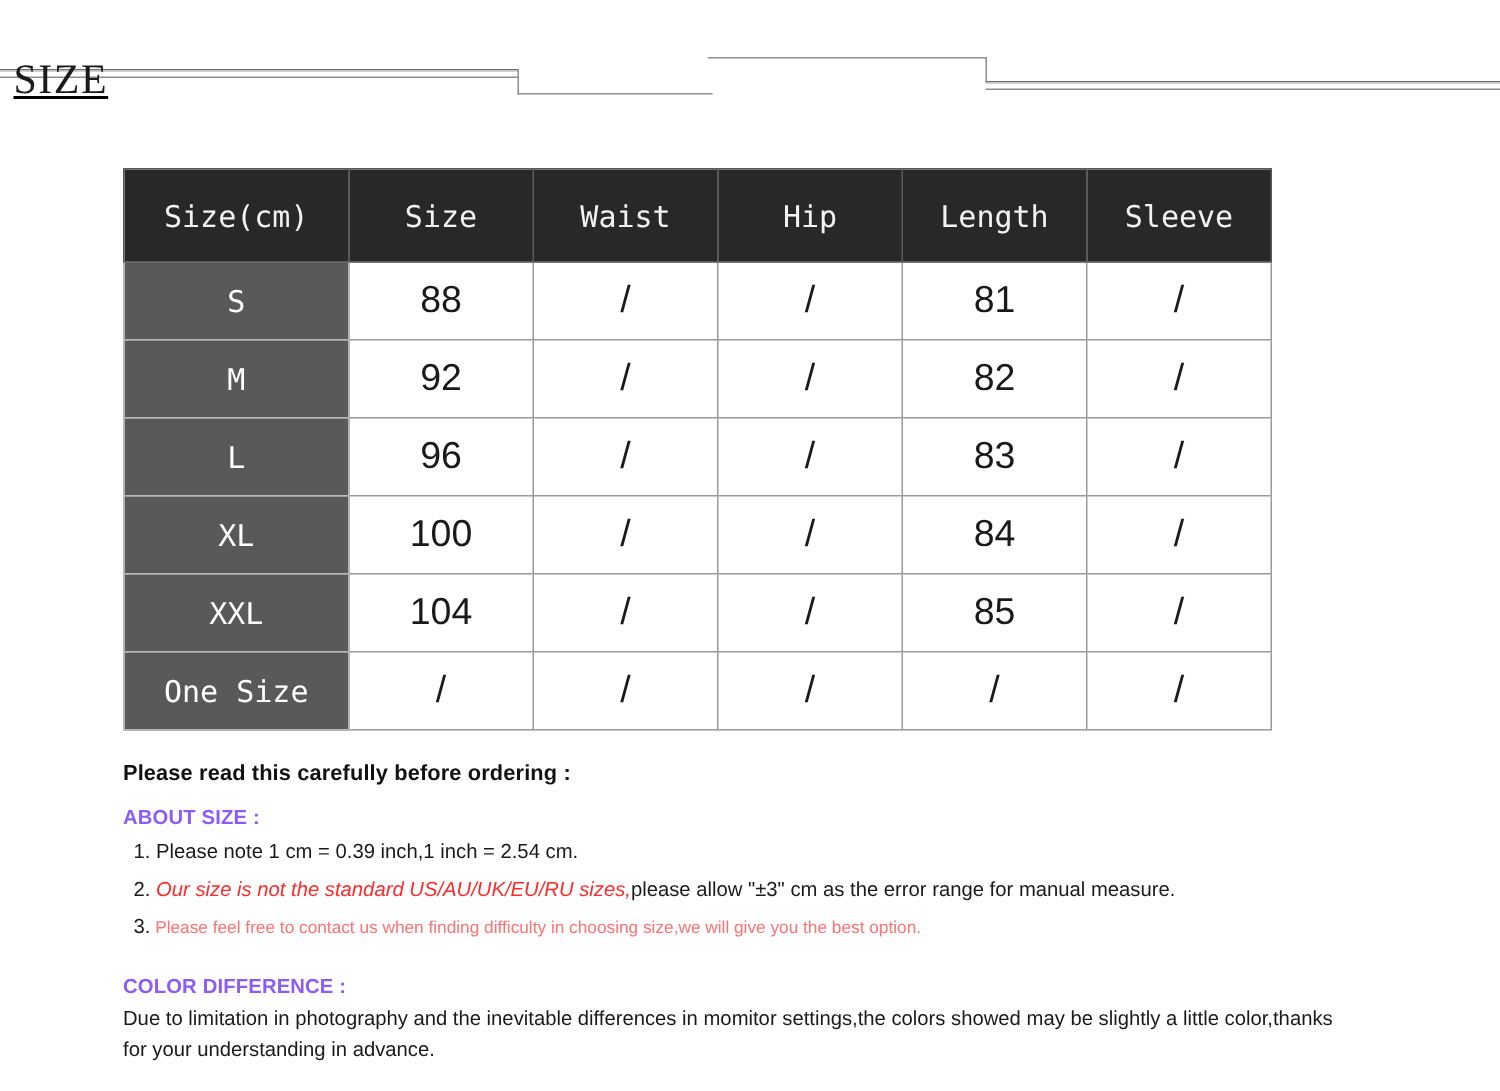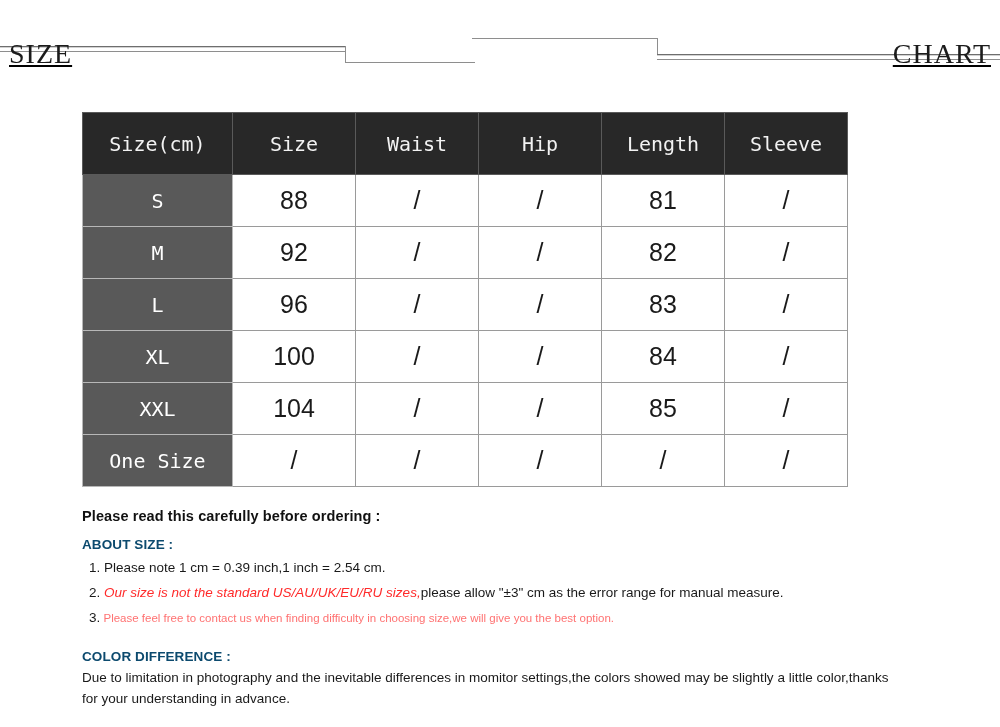"CHART" span.banner-word { html: <span>CHART</span> -> none }
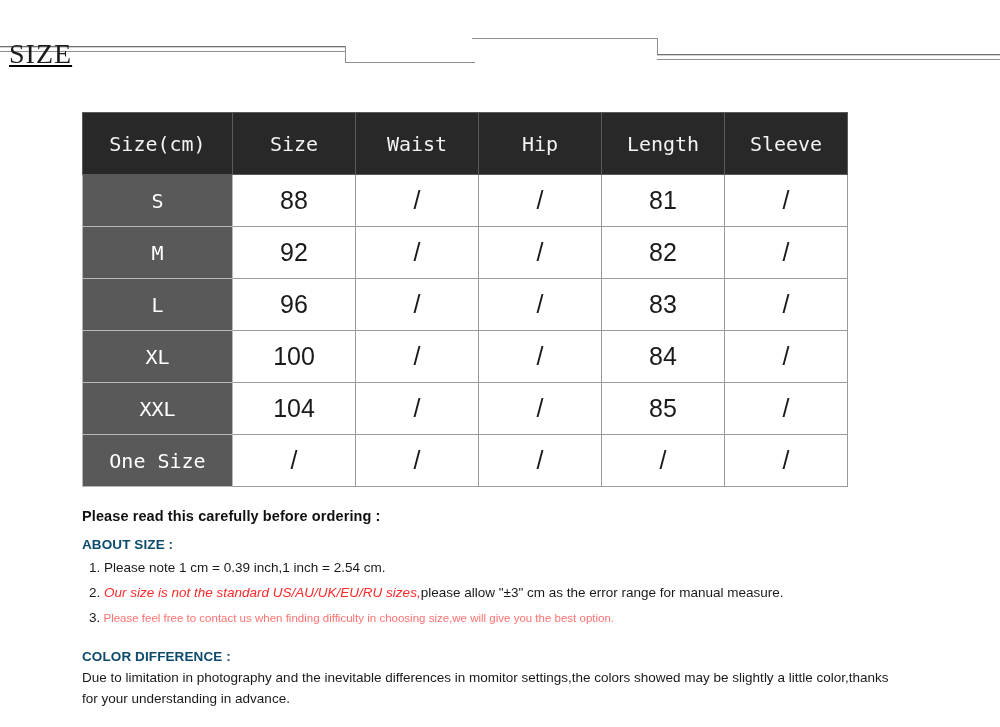"ABOUT SIZE :" .sub-head { color: #0c4a6e -> #8b5cf6 }
